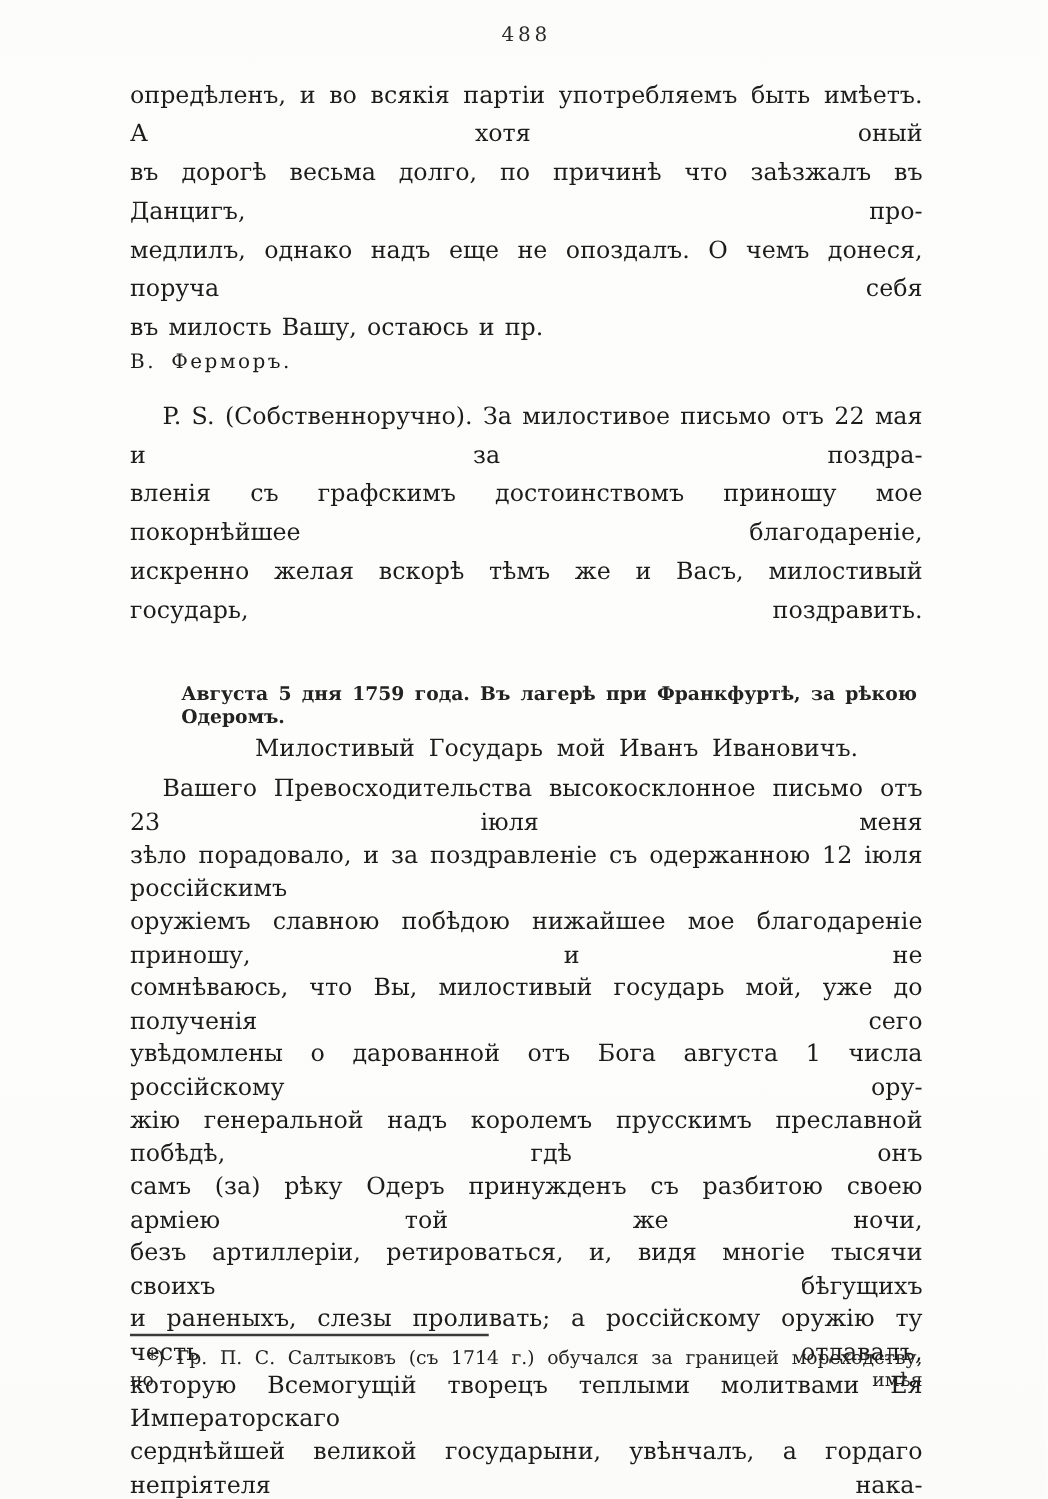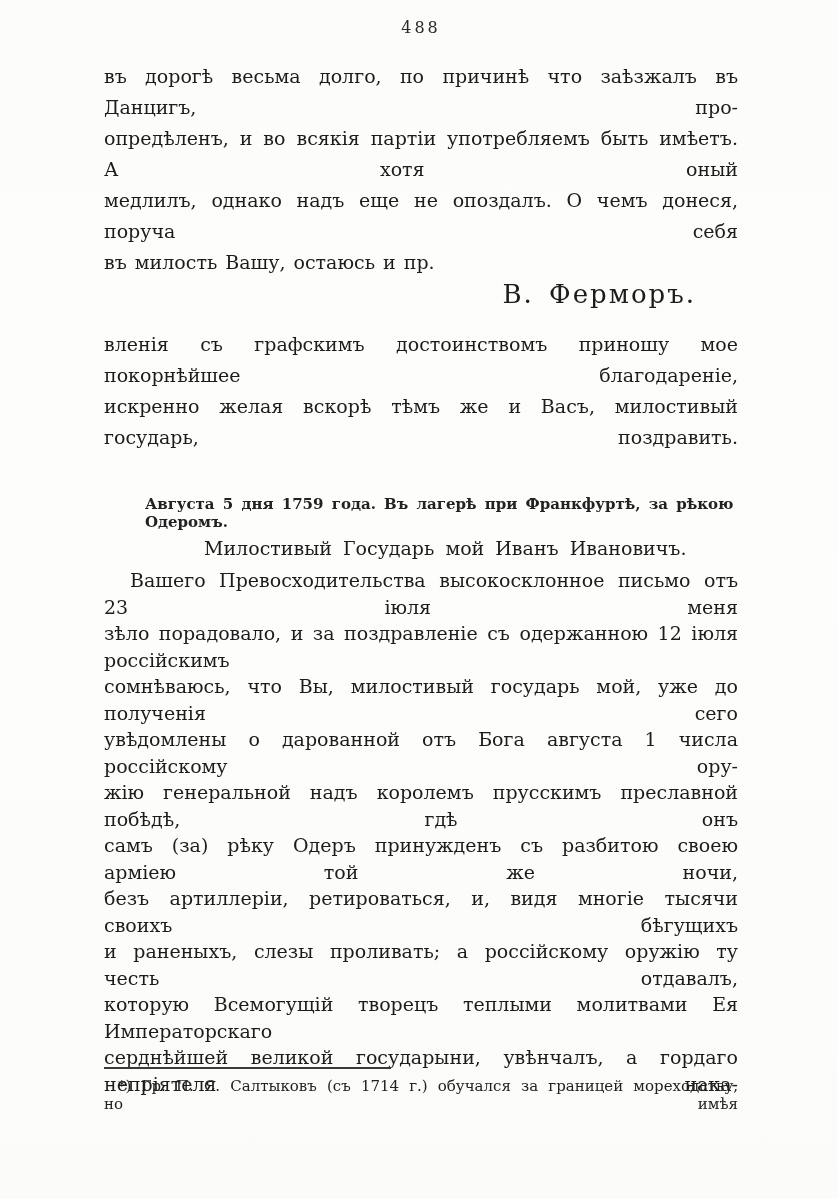"въ дорогѣ весьма долго, по" div.tline { order: before "опредѣленъ, и во всякія партіи" -> after "опредѣленъ, и во всякія партіи" }
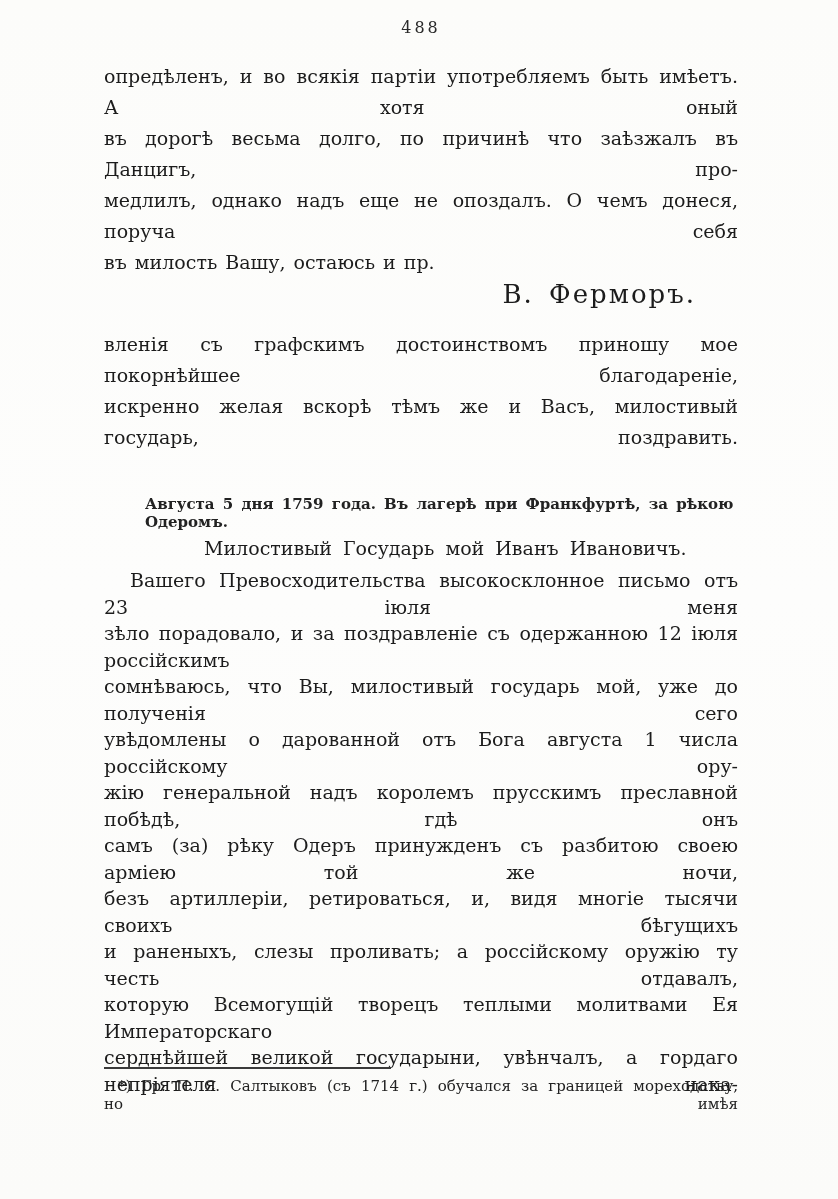"В. Ферморъ." .signature { font-size: 26px -> 16px; text-align: right -> none }
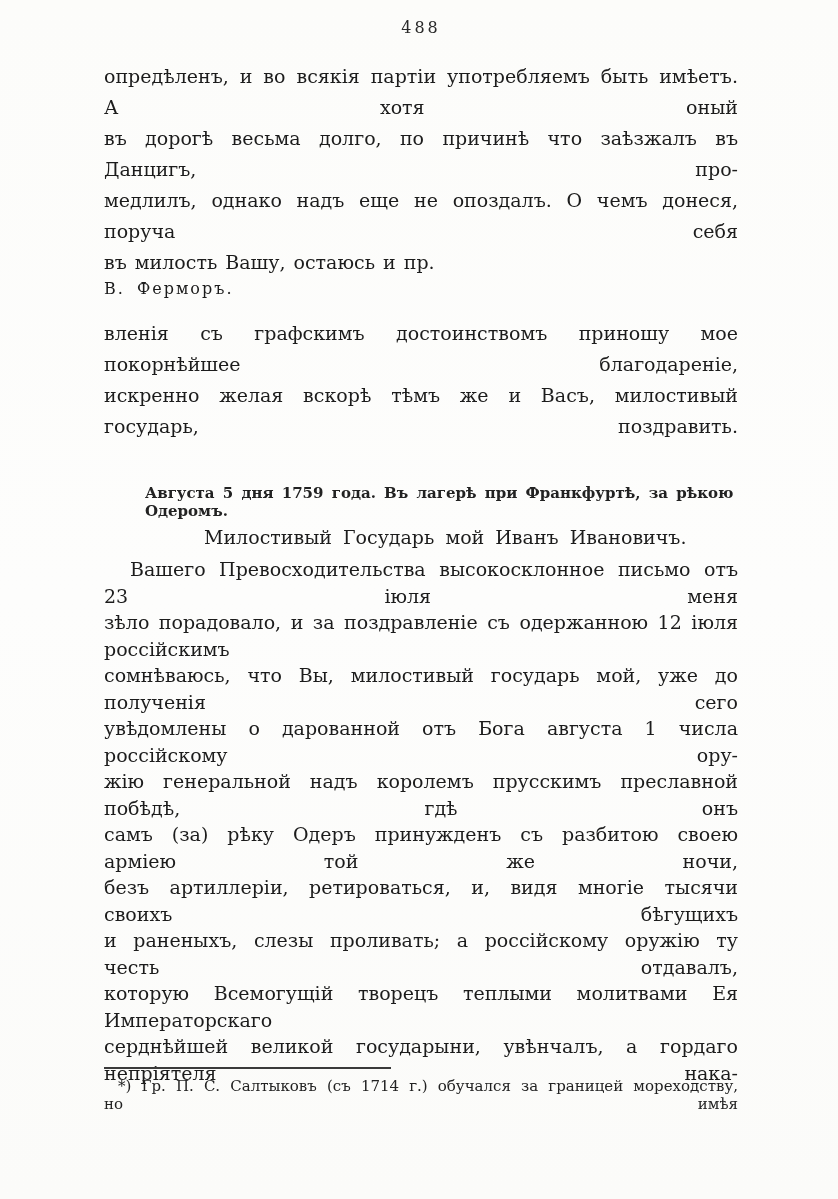"P. S. (Собственноручно). За милостивое" div.tline { html: none -> <div>P. S. (Собственноручно). За милостивое письмо отъ 22 мая и за поздра-</div> }
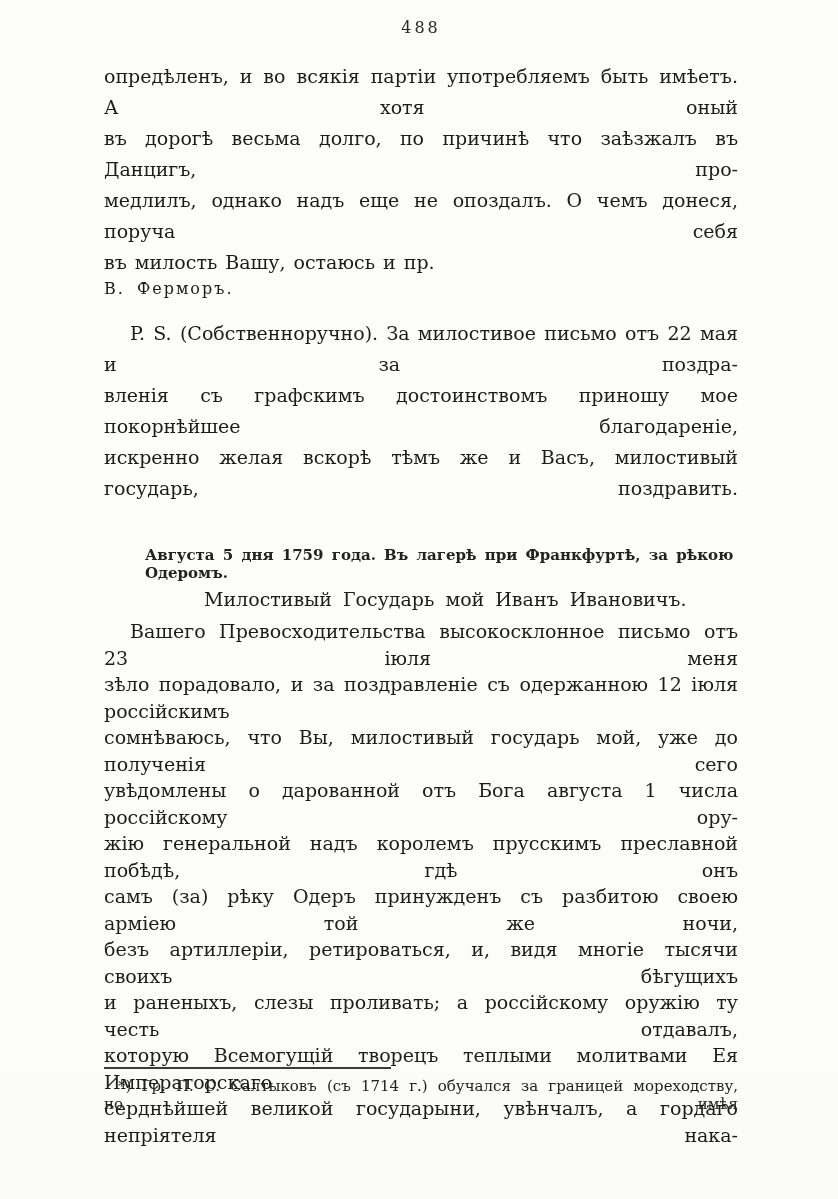"оружіемъ славною побѣдою нижайшее мое" div.tline { html: none -> <div>оружіемъ славною побѣдою нижайшее мое благодареніе приношу, и не</div> }
